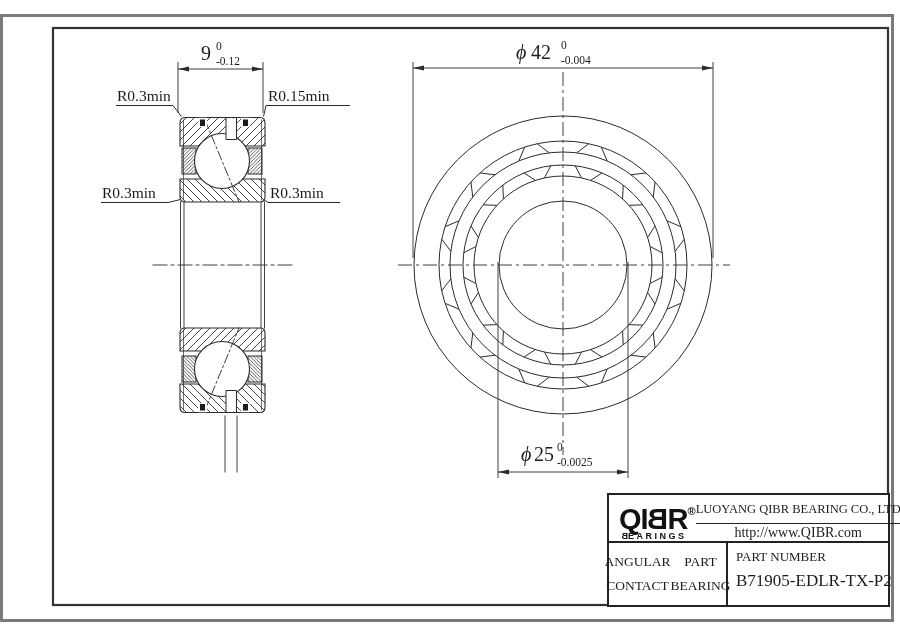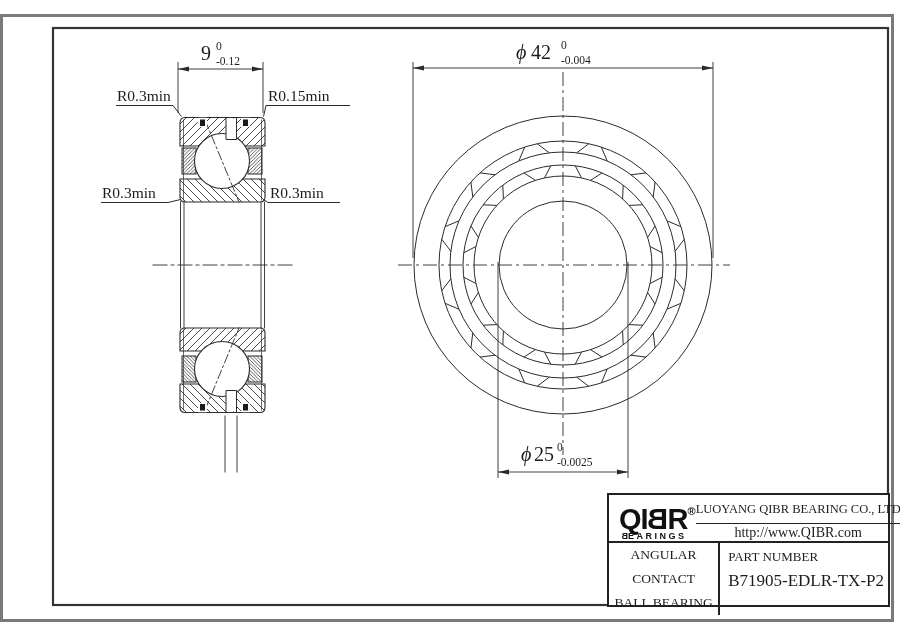"ANGULAR CONTACT" .product-cell { flex-direction: column -> row }
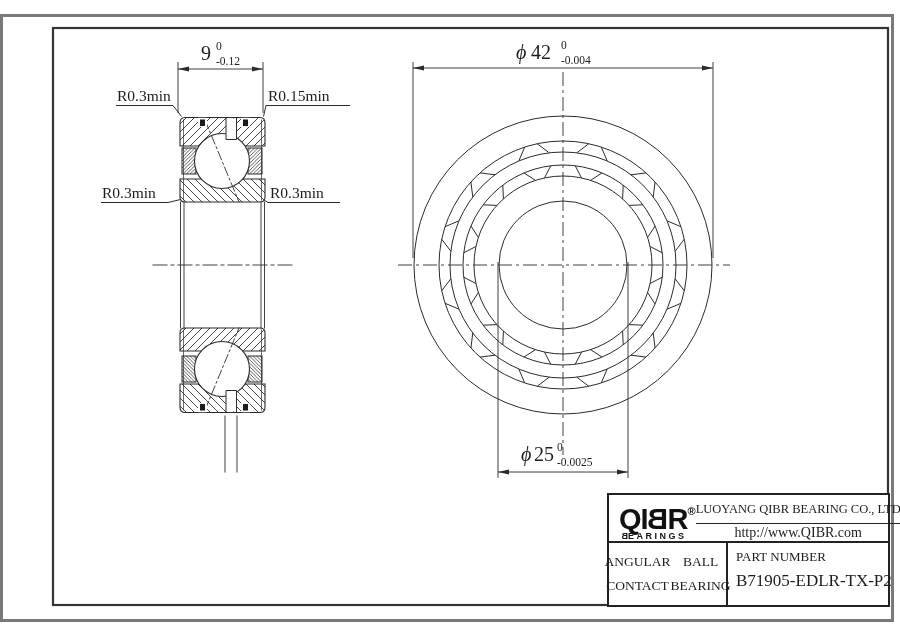"BALL BEARING" div { text: BALL -> PART }
